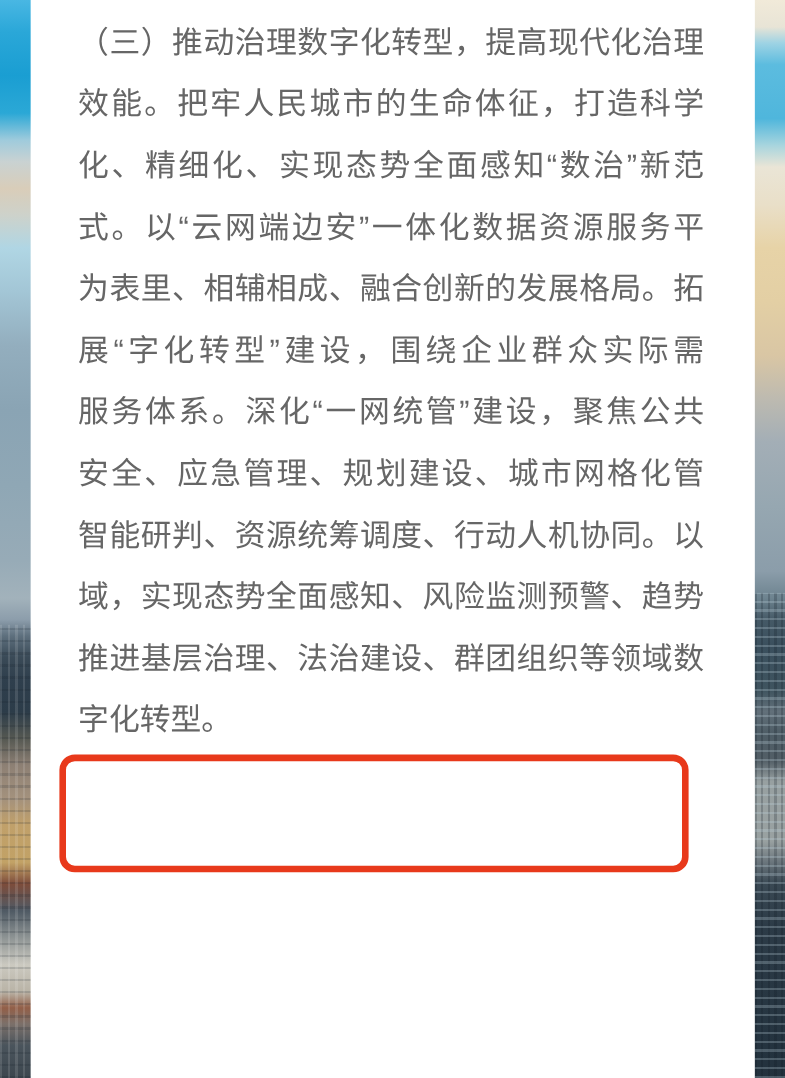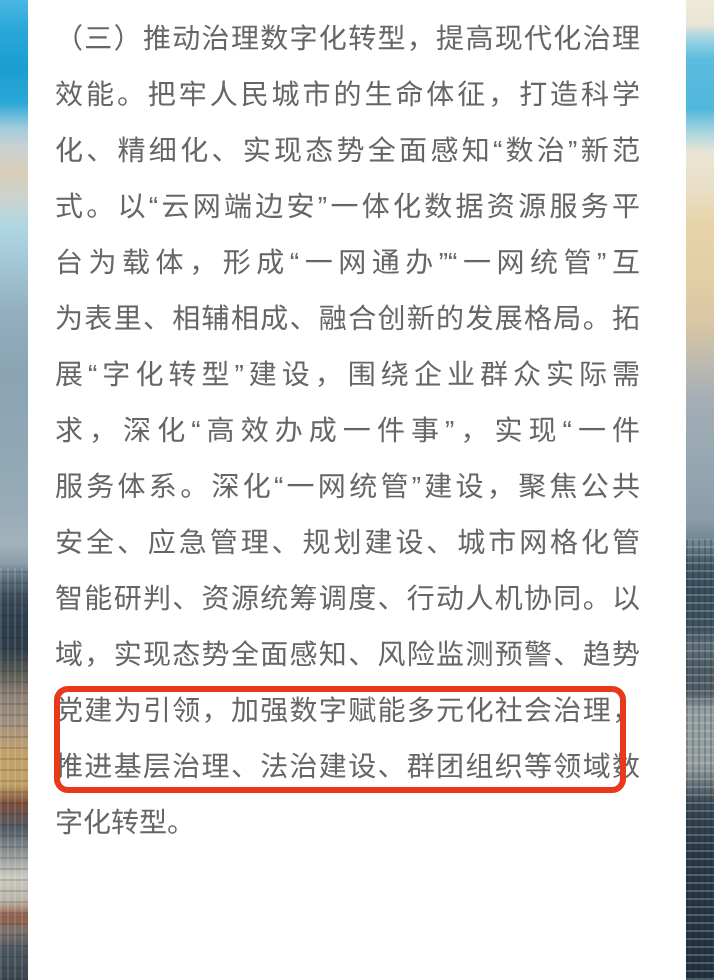"（三）推动治理数字化转型，提高现代化治理" .panel { padding: 11px 46px 0 27px -> 11px 46px 0 43px }
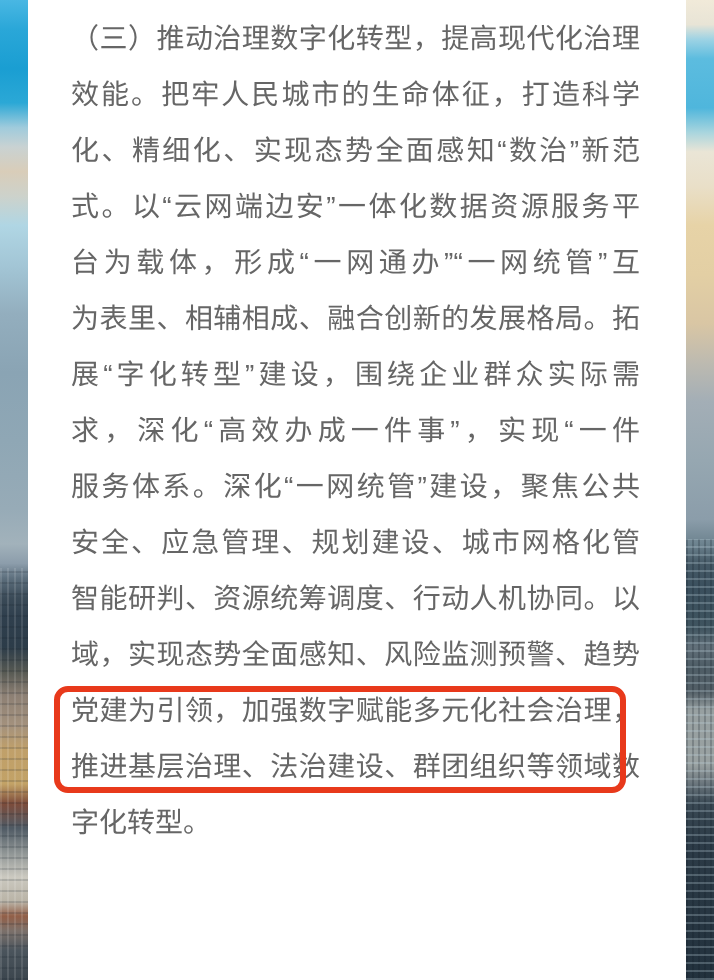"台为载体，形成“一网通办”“一网统管”互" div.line { html: <div>台为载体，形成“一网通办”“一网统管”互</div> -> none }
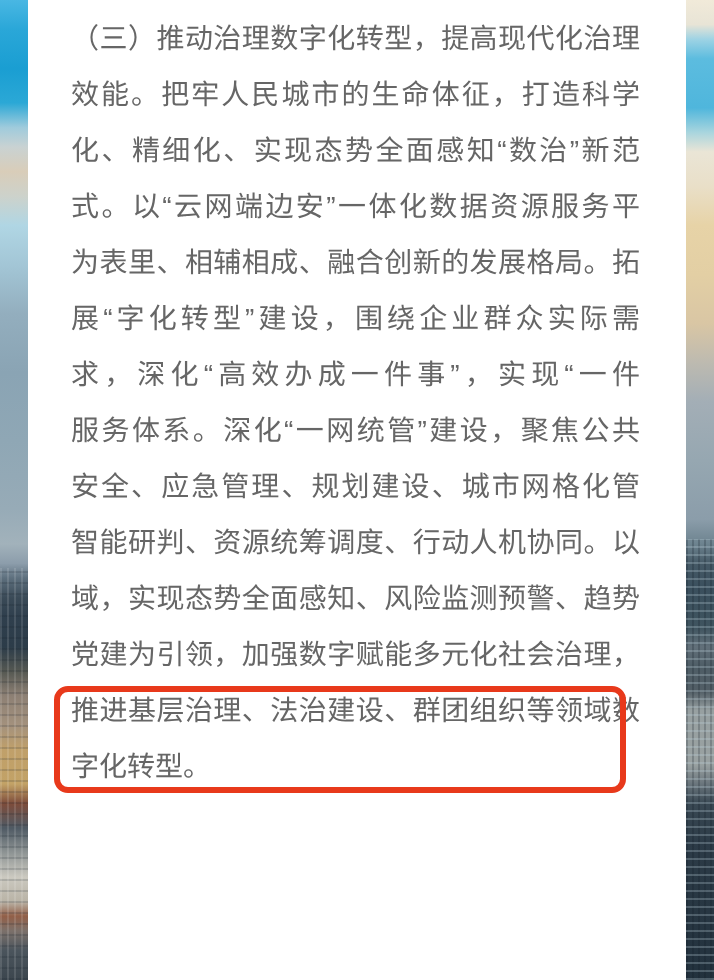"求，深化“高效办成一件事”，实现“一件" div.line { html: <div>求，深化“高效办成一件事”，实现“一件</div> -> none }
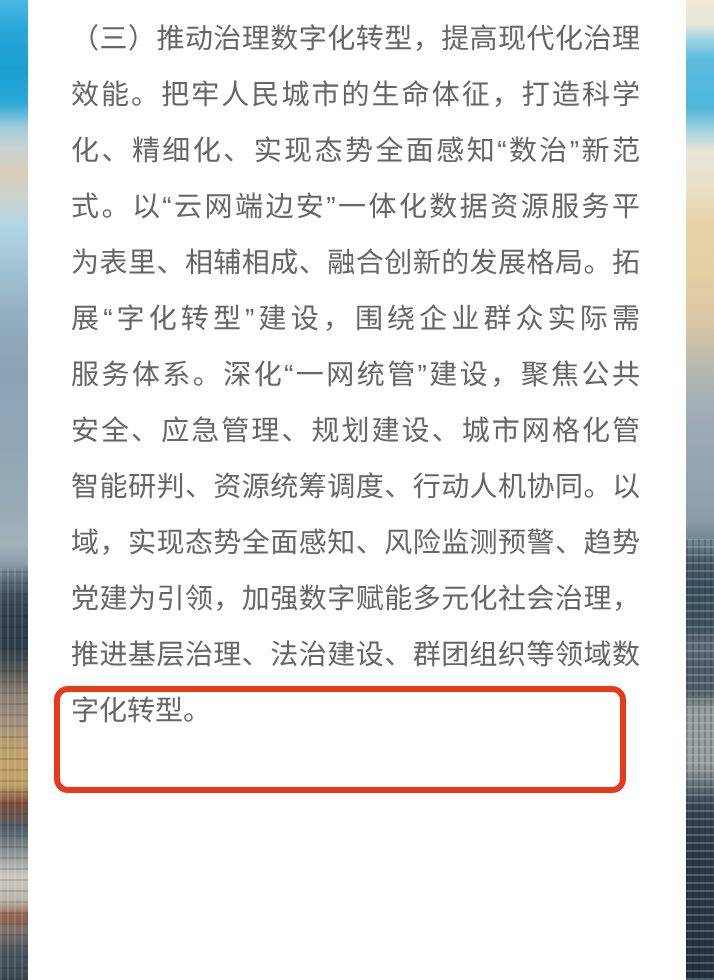"党建为引领，加强数字赋能多元化社会治理，" div.line { html: <div>党建为引领，加强数字赋能多元化社会治理，</div> -> none }
